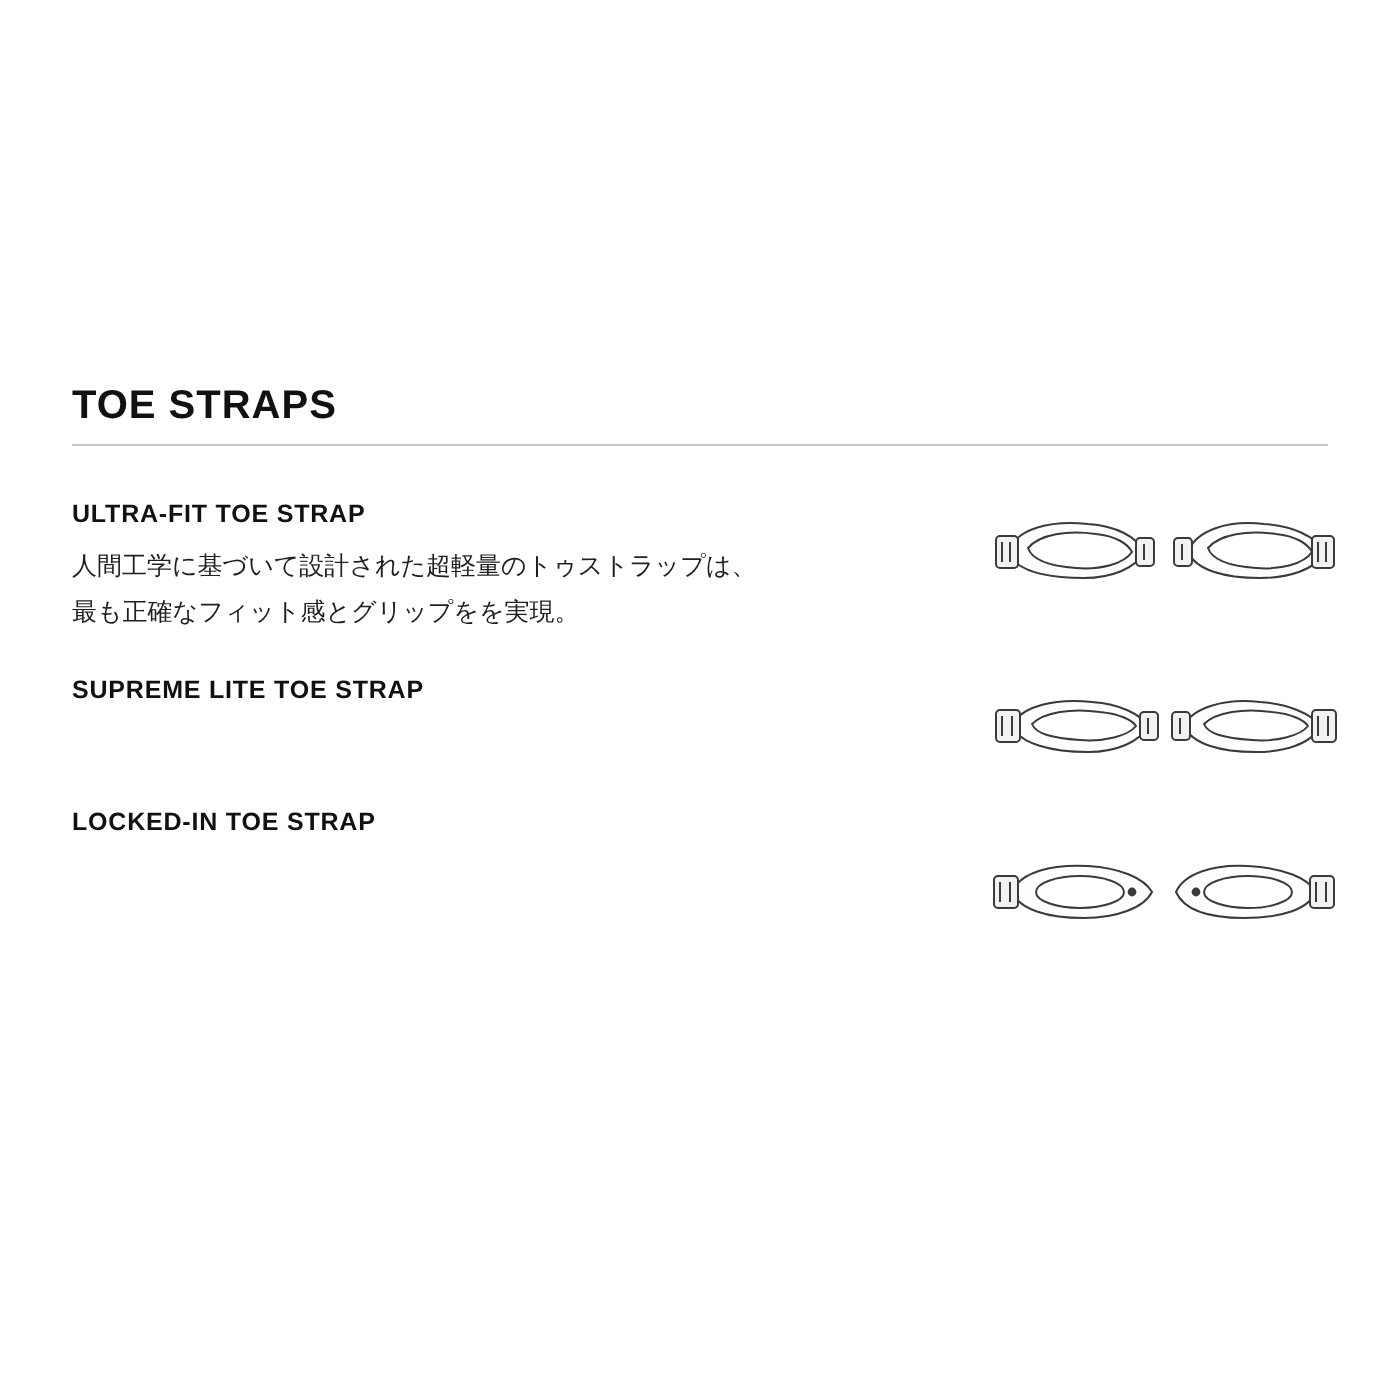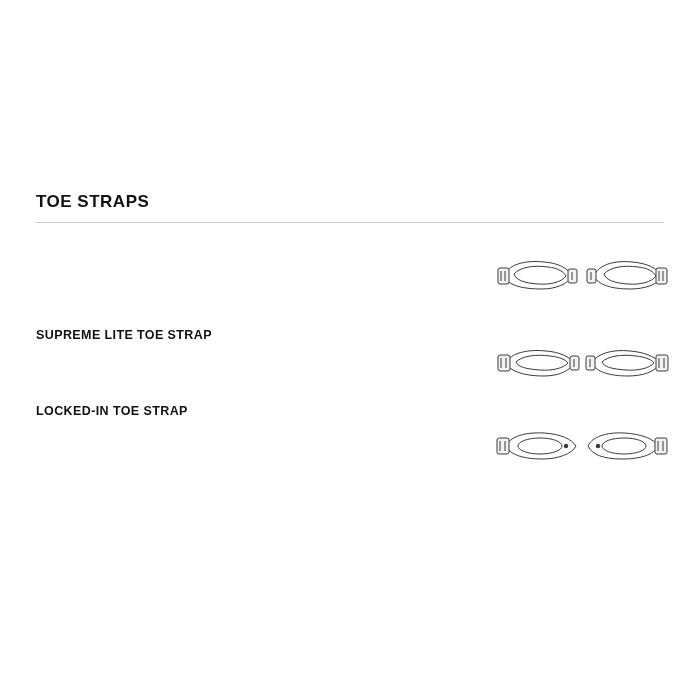"TOE STRAPS" .section-title { font-size: 17px -> 20px }
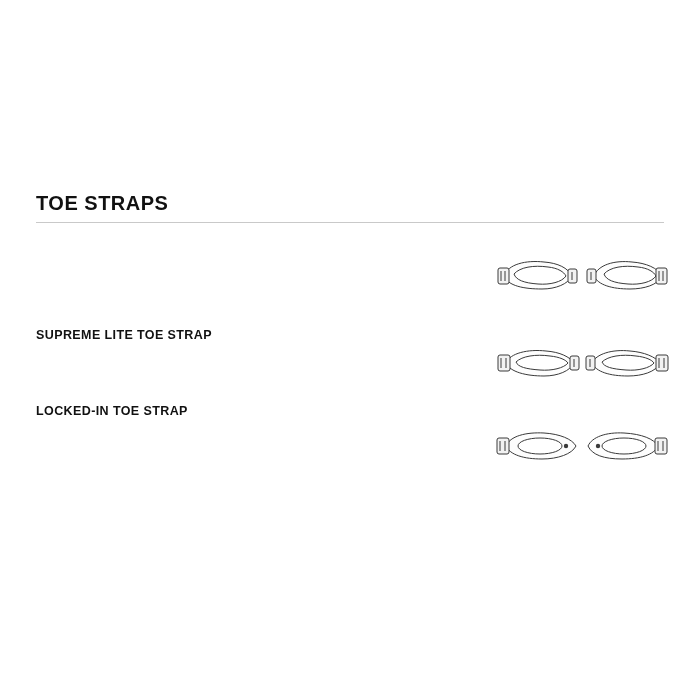"ULTRA-FIT TOE STRAP" div.entry-title { html: none -> <div>ULTRA-FIT TOE STRAP</div> }
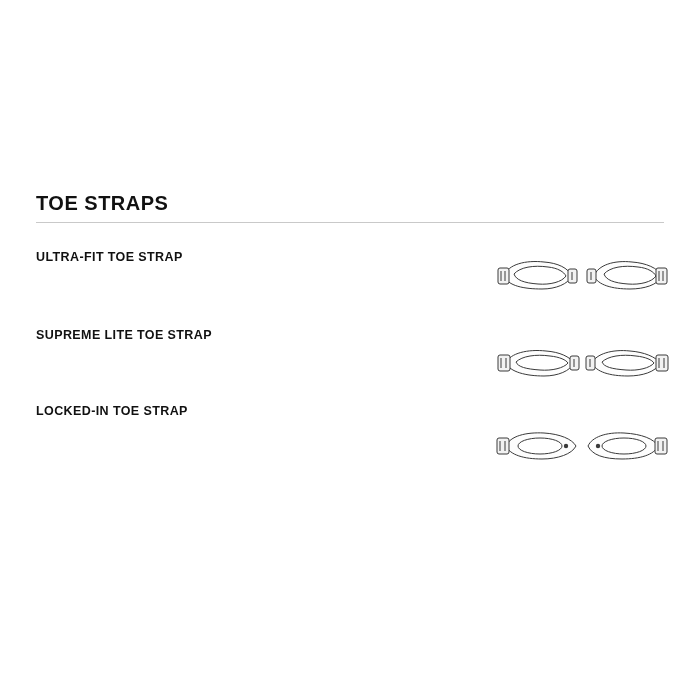"人間工学に基づいて設計された超軽量のトゥストラップは、" div.entry-desc { html: none -> <div>人間工学に基づいて設計された超軽量のトゥストラップは、 最も正確なフィット感とグリップをを実現。</div> }
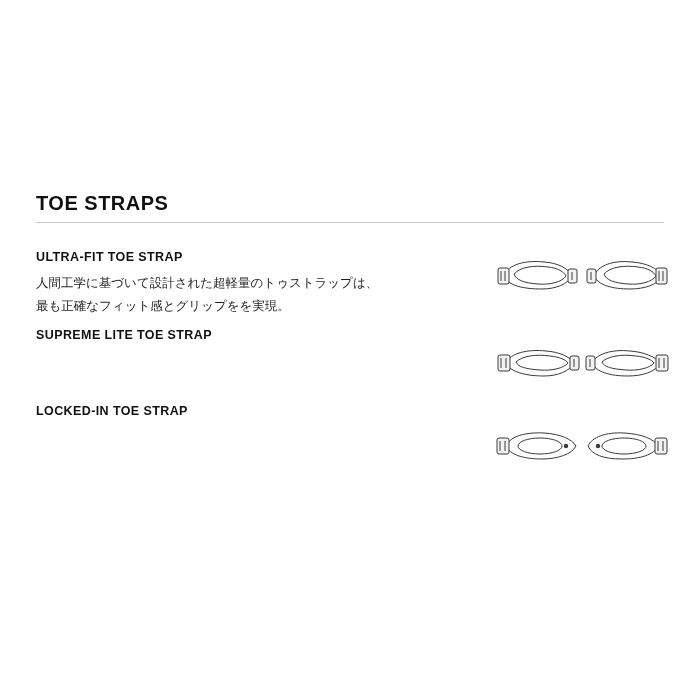"SUPREME LITE TOE STRAP" .entry-2 { top: 328px -> 338px }
